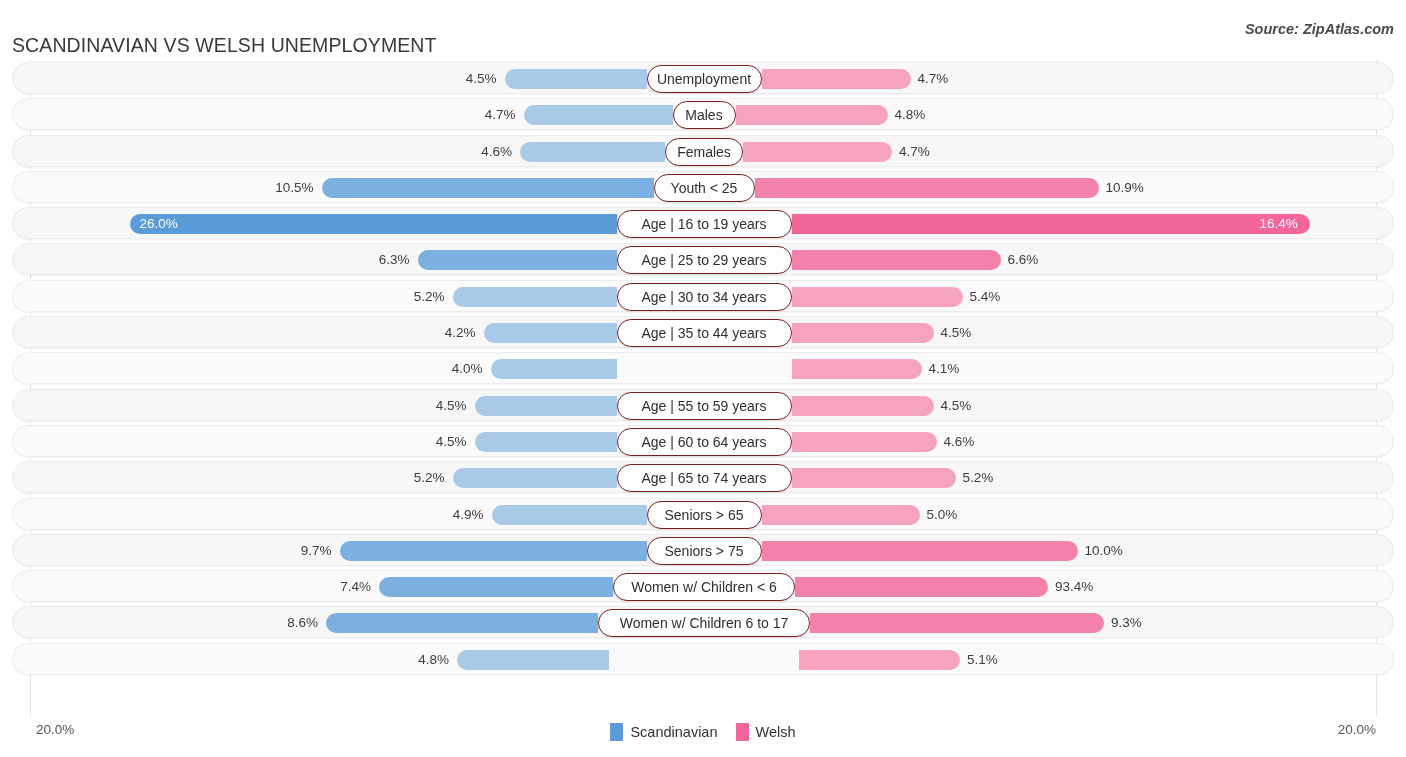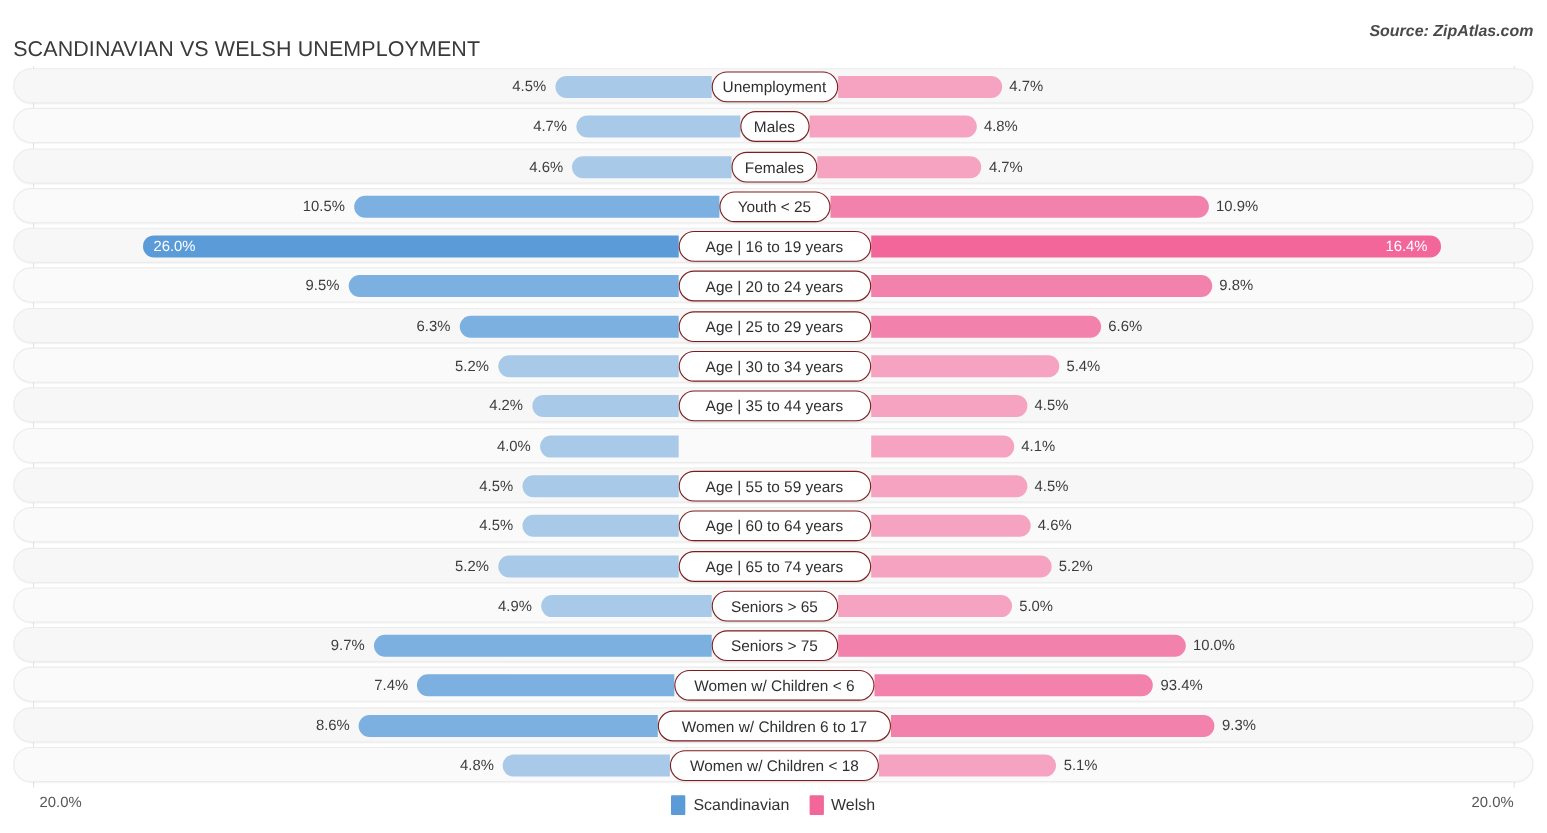"9.5%" div.row { html: <div> <div> <div></div> <div></div> <div>9.5%</div> <div>9.8%</div> <div>Age | 20 to 24 years</div> </div> </div> -> none }
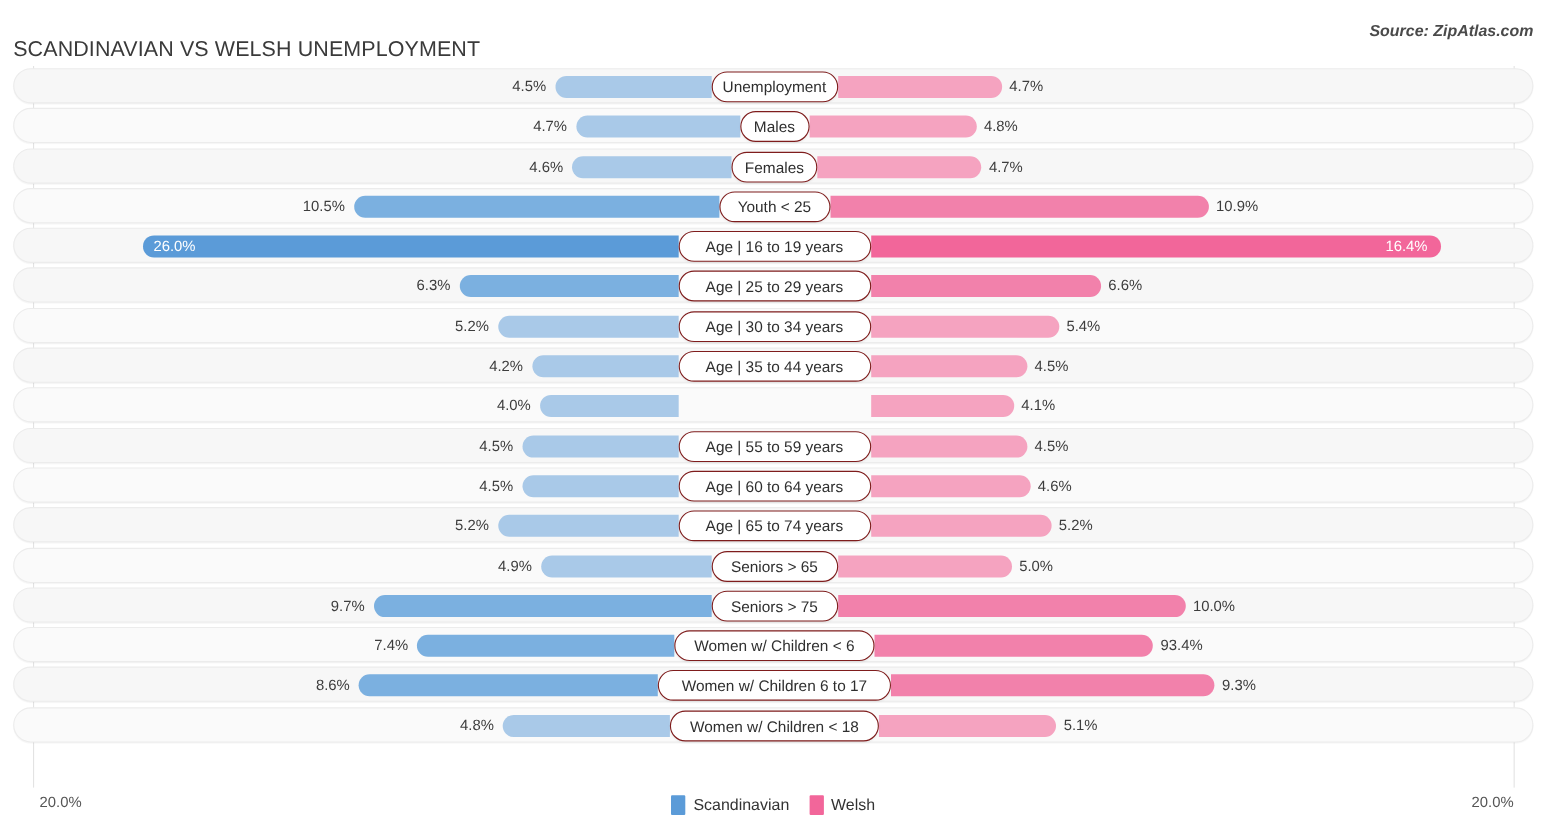"Women w/ Children < 18" div.pill { html: <div>Women w/ Children &lt; 18</div> -> none }
